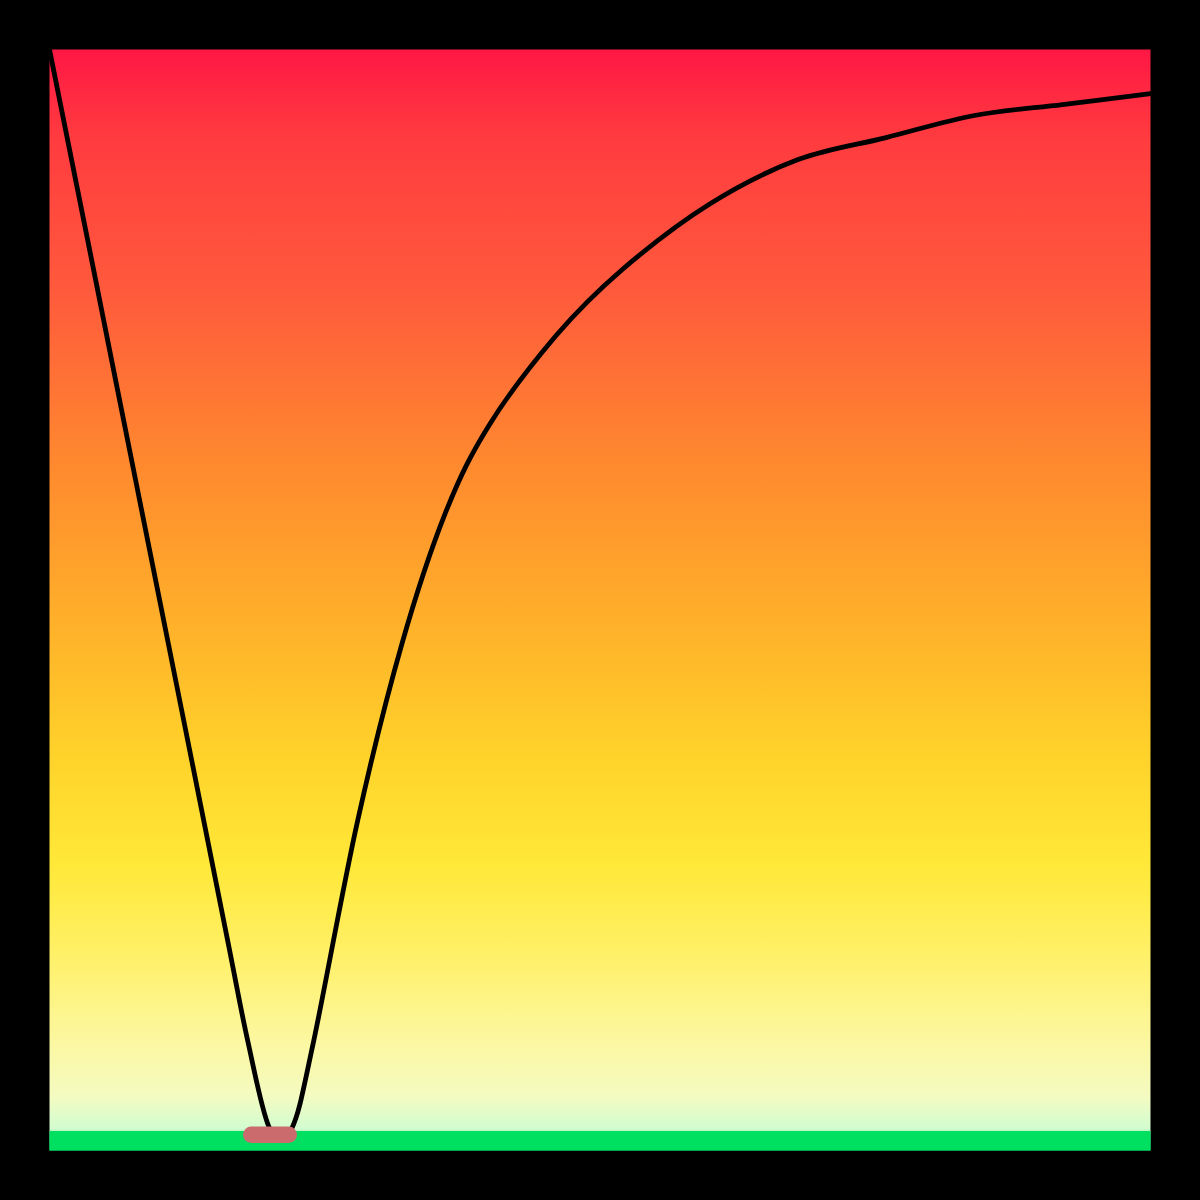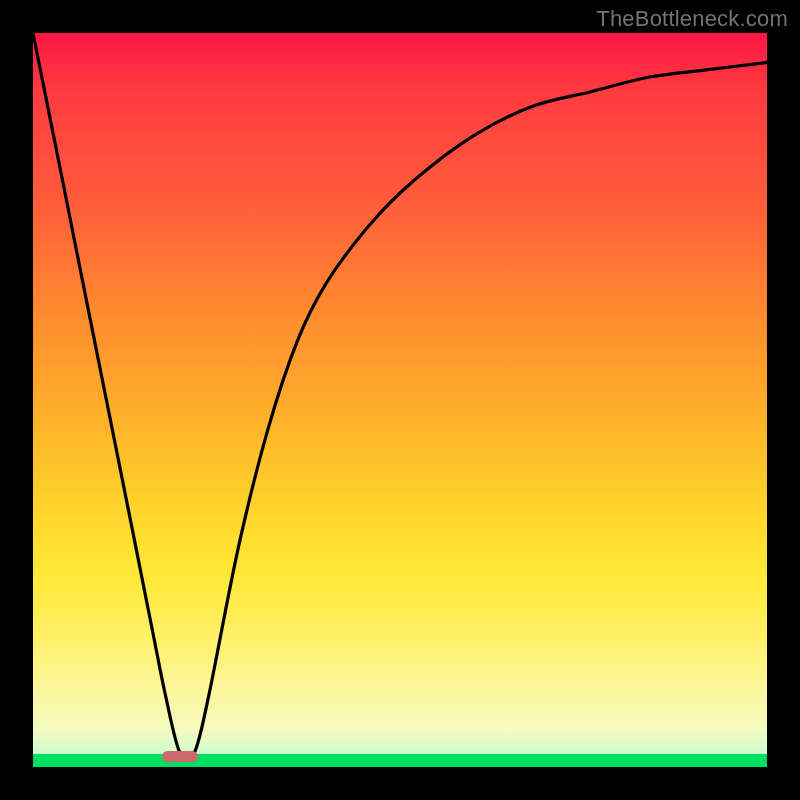"TheBottleneck.com" div.watermark { html: <div>TheBottleneck.com</div> -> none }
